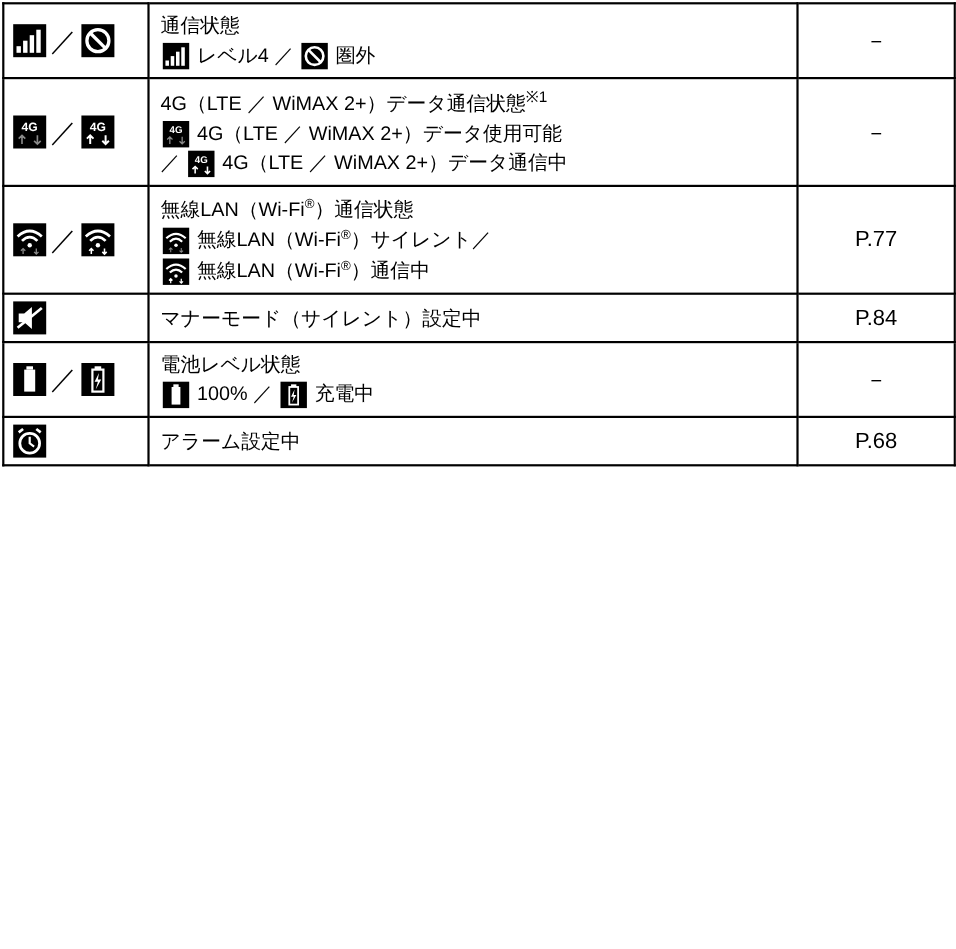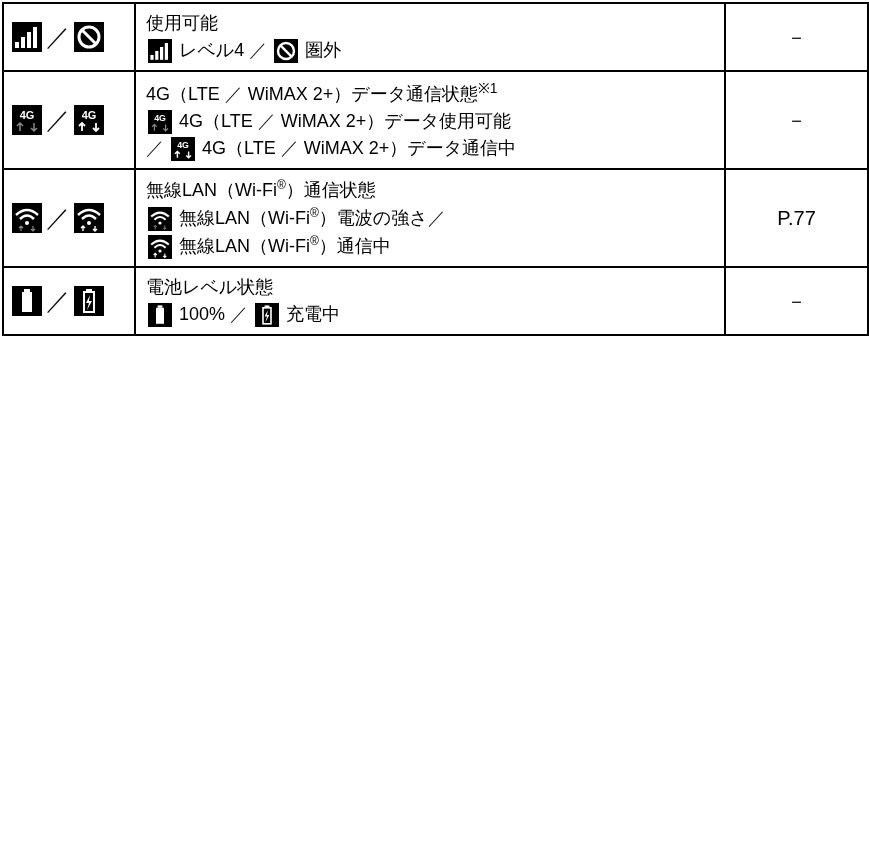"使用可能" span { text: 使用可能 -> 通信状態 }
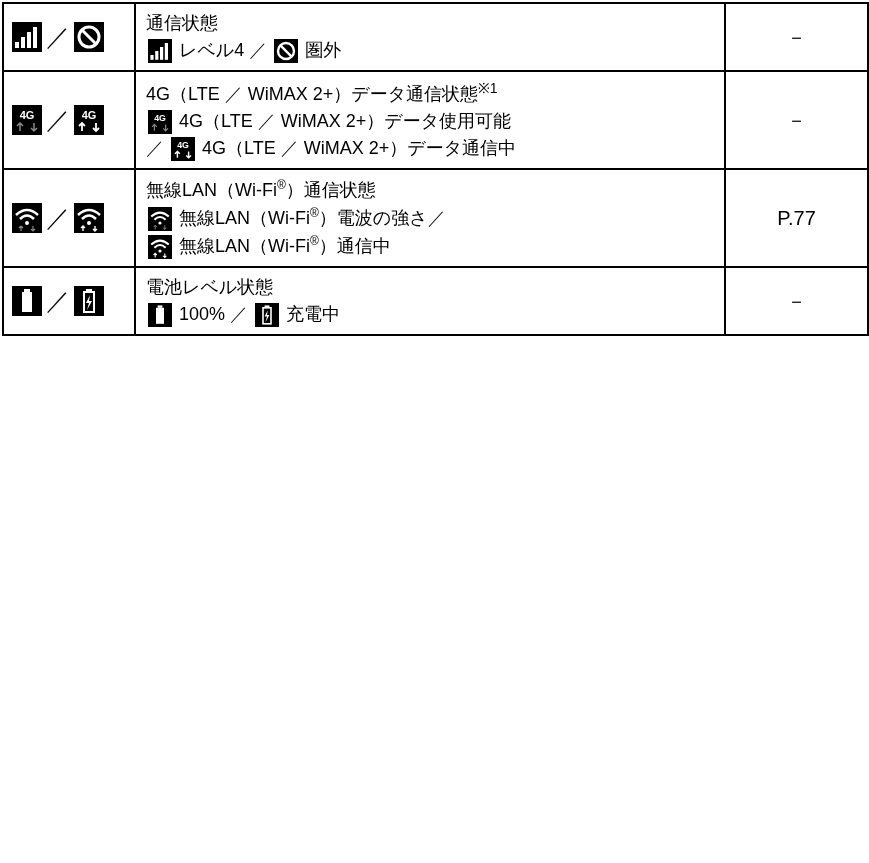"）電波の強さ／" span { text: 電波の強さ -> サイレント }
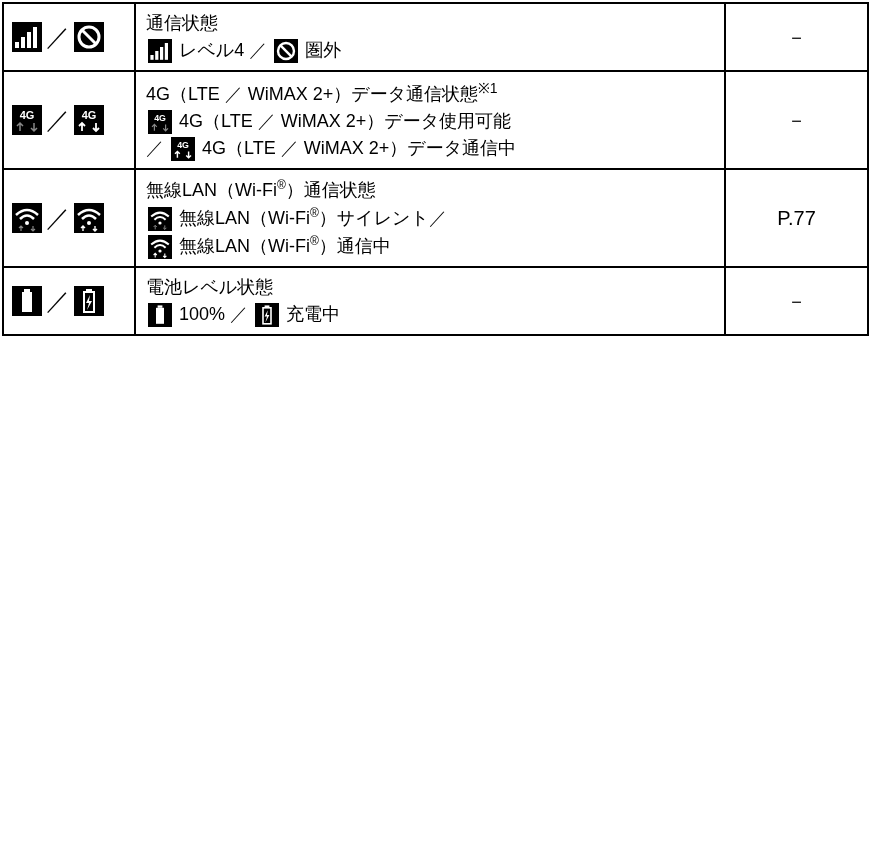"マナーモード（サイレント）設定中" tr { html: none -> <tr> <td><span><svg> <path></path> <line></line> </svg></span></td> <td> <div><span>マナーモード（サイレント）設定中</span></div> </td> <td>P.84</td> </tr> }
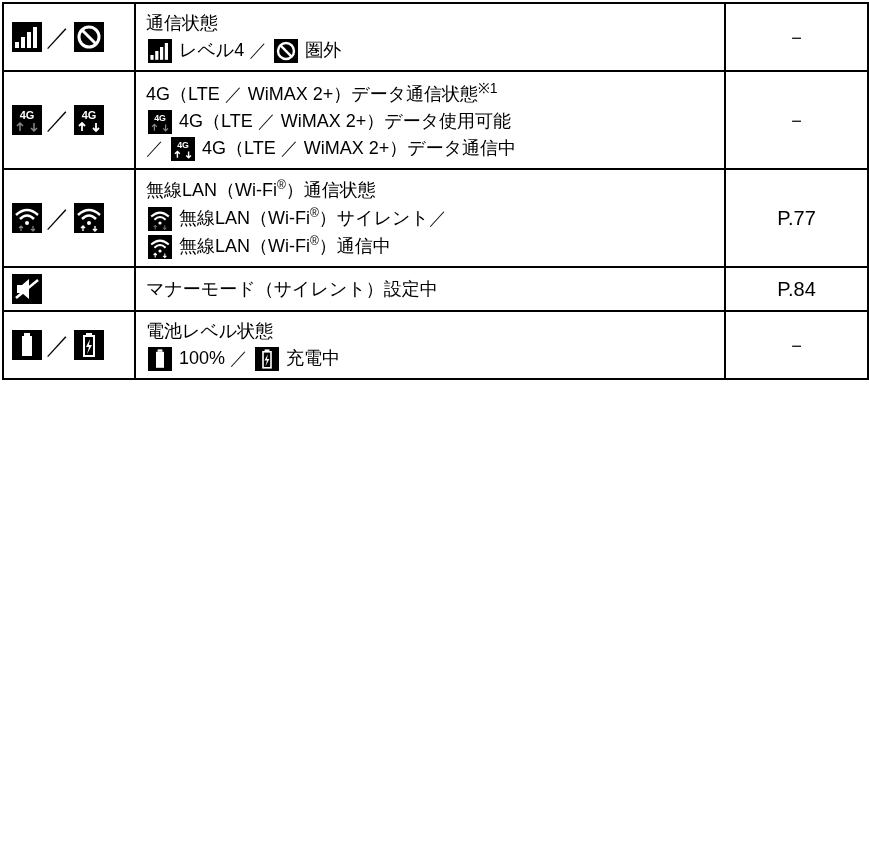"アラーム設定中" tr { html: none -> <tr> <td><span><svg> <circle></circle> <path></path> <path></path> </svg></span></td> <td> <div><span>アラーム設定中</span></div> </td> <td>P.68</td> </tr> }
